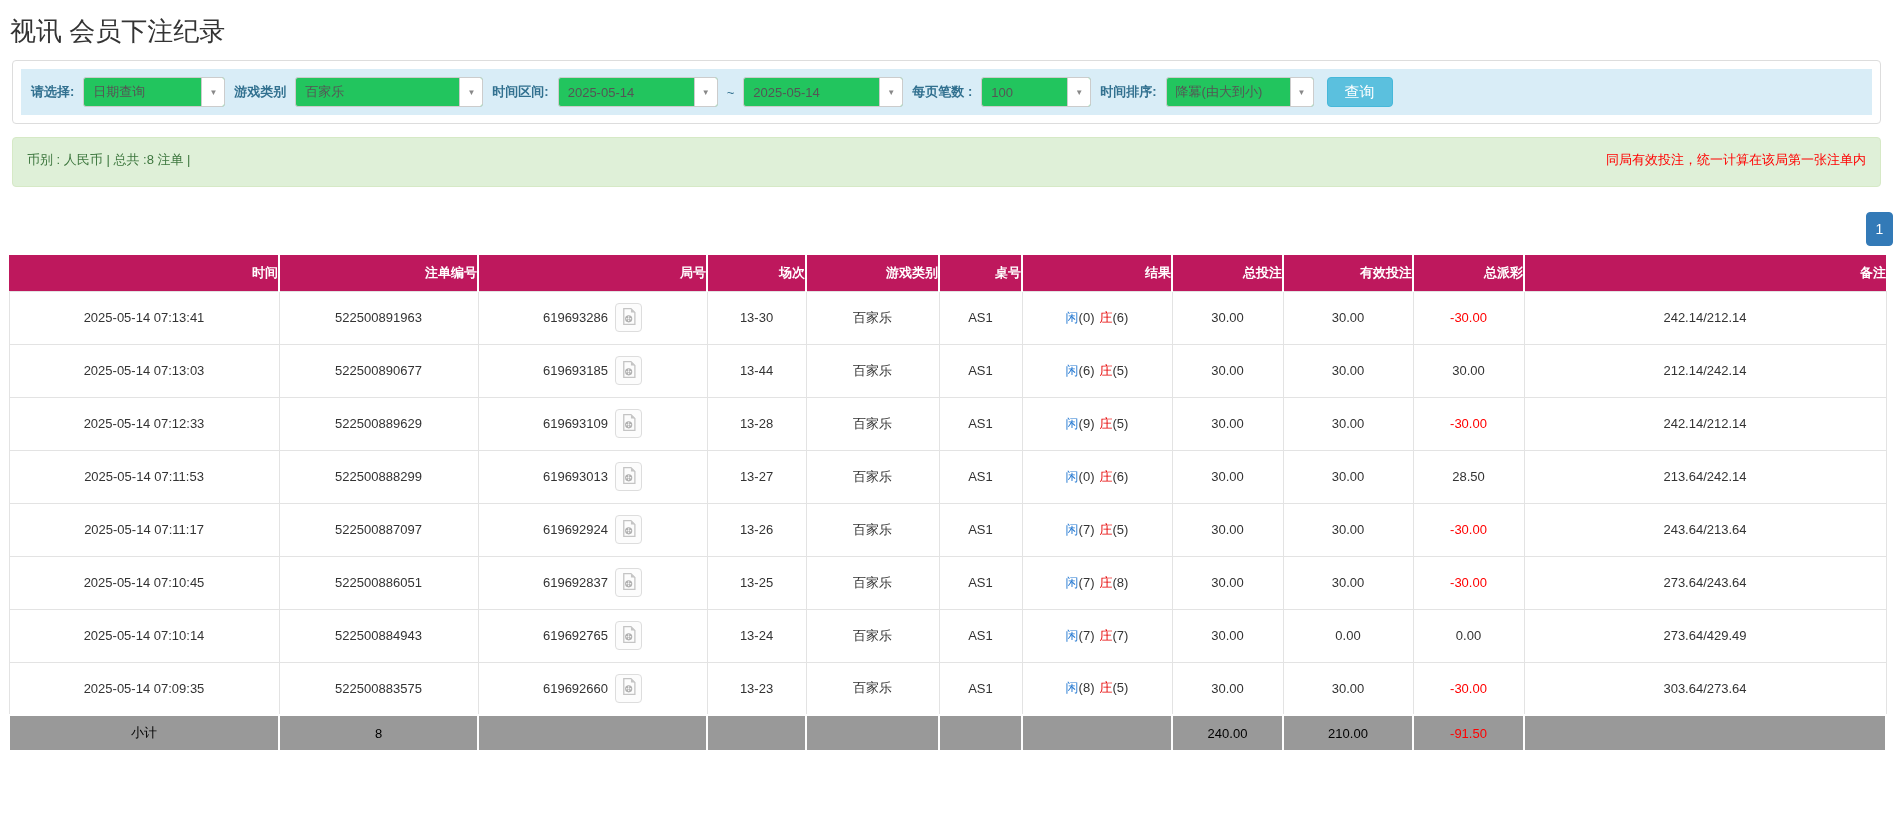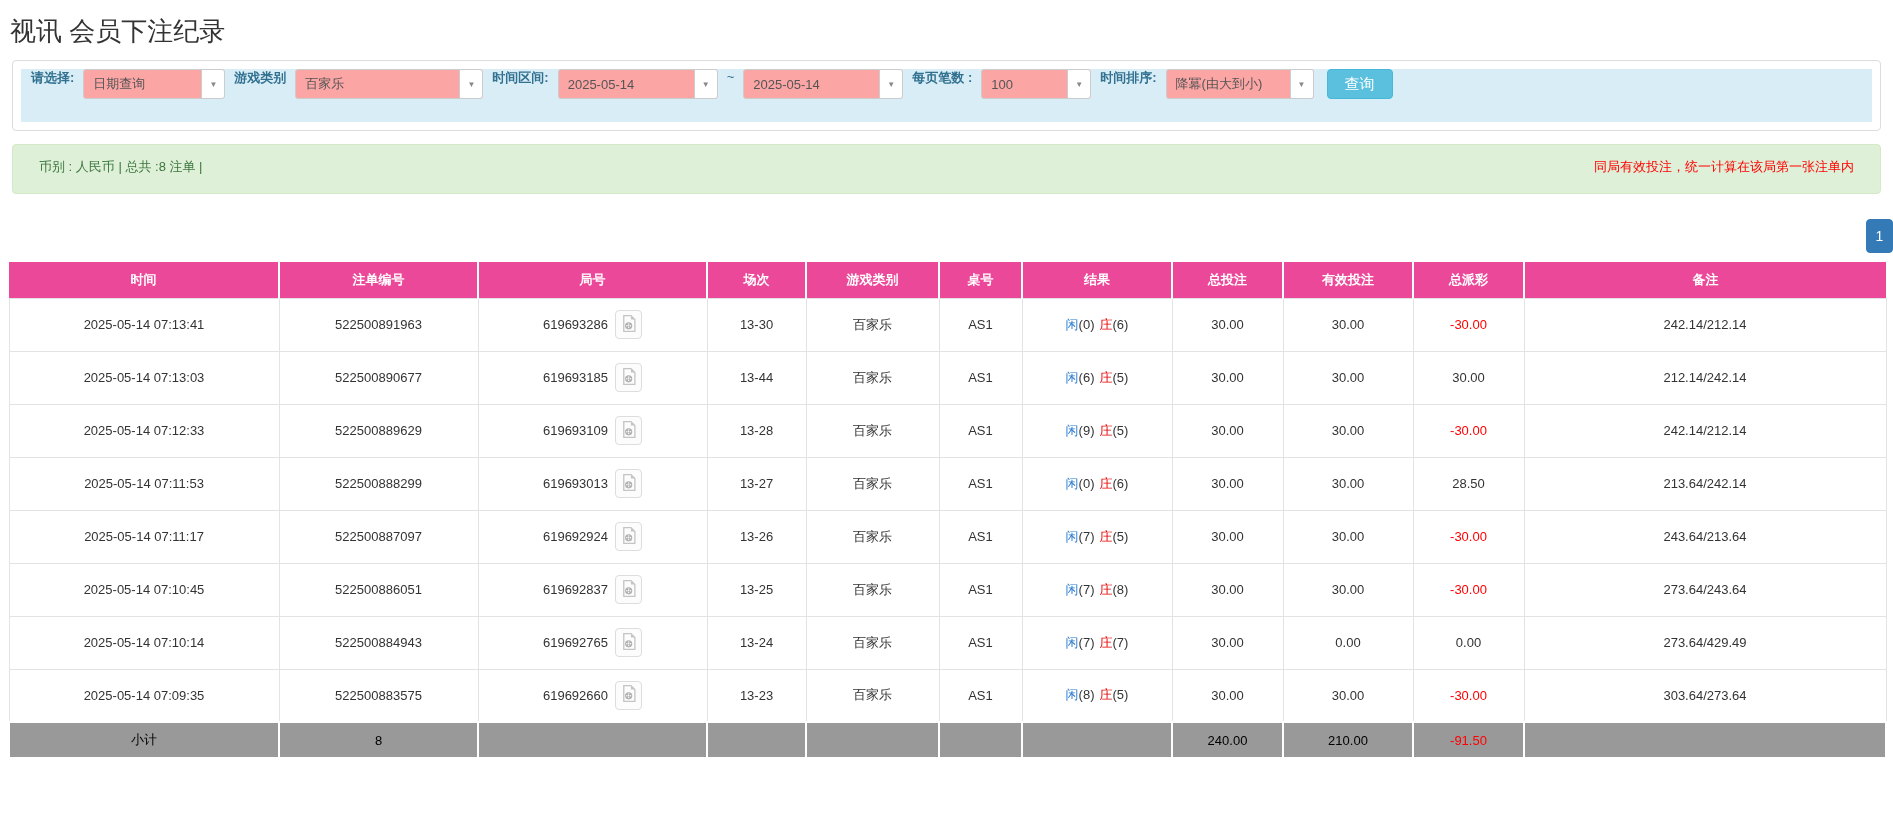"请选择:" .filter-bar { align-items: flex-start -> center; height: 53px -> 46px }
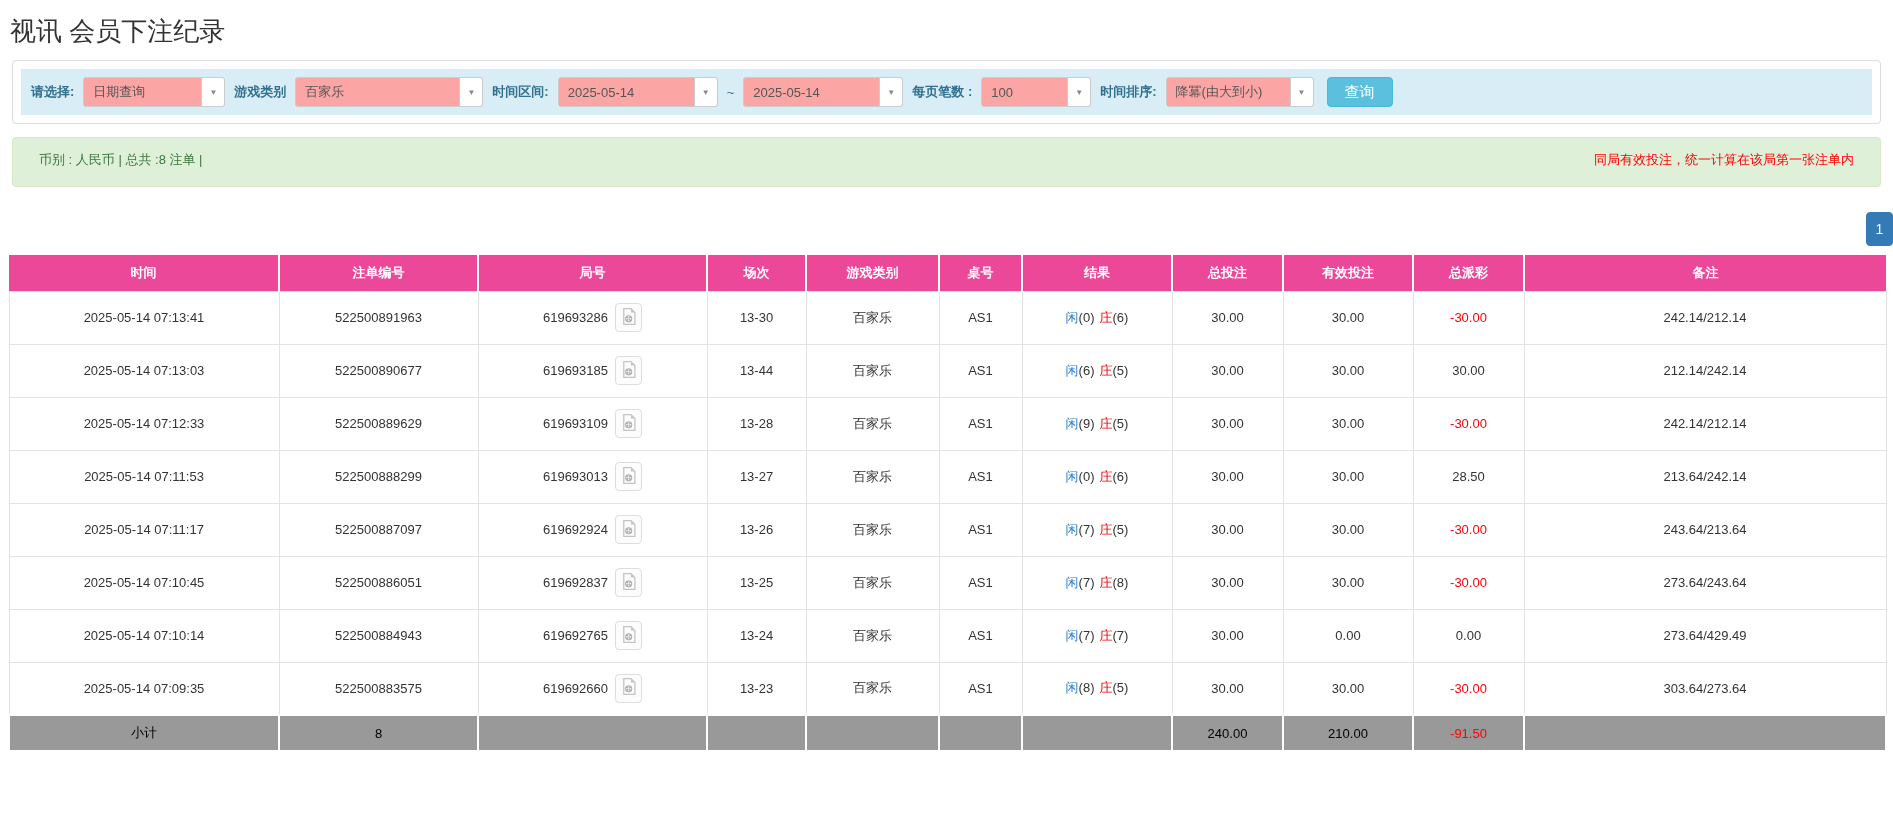"日期查询" .combo { background: #fca5a5 -> #22c55e }
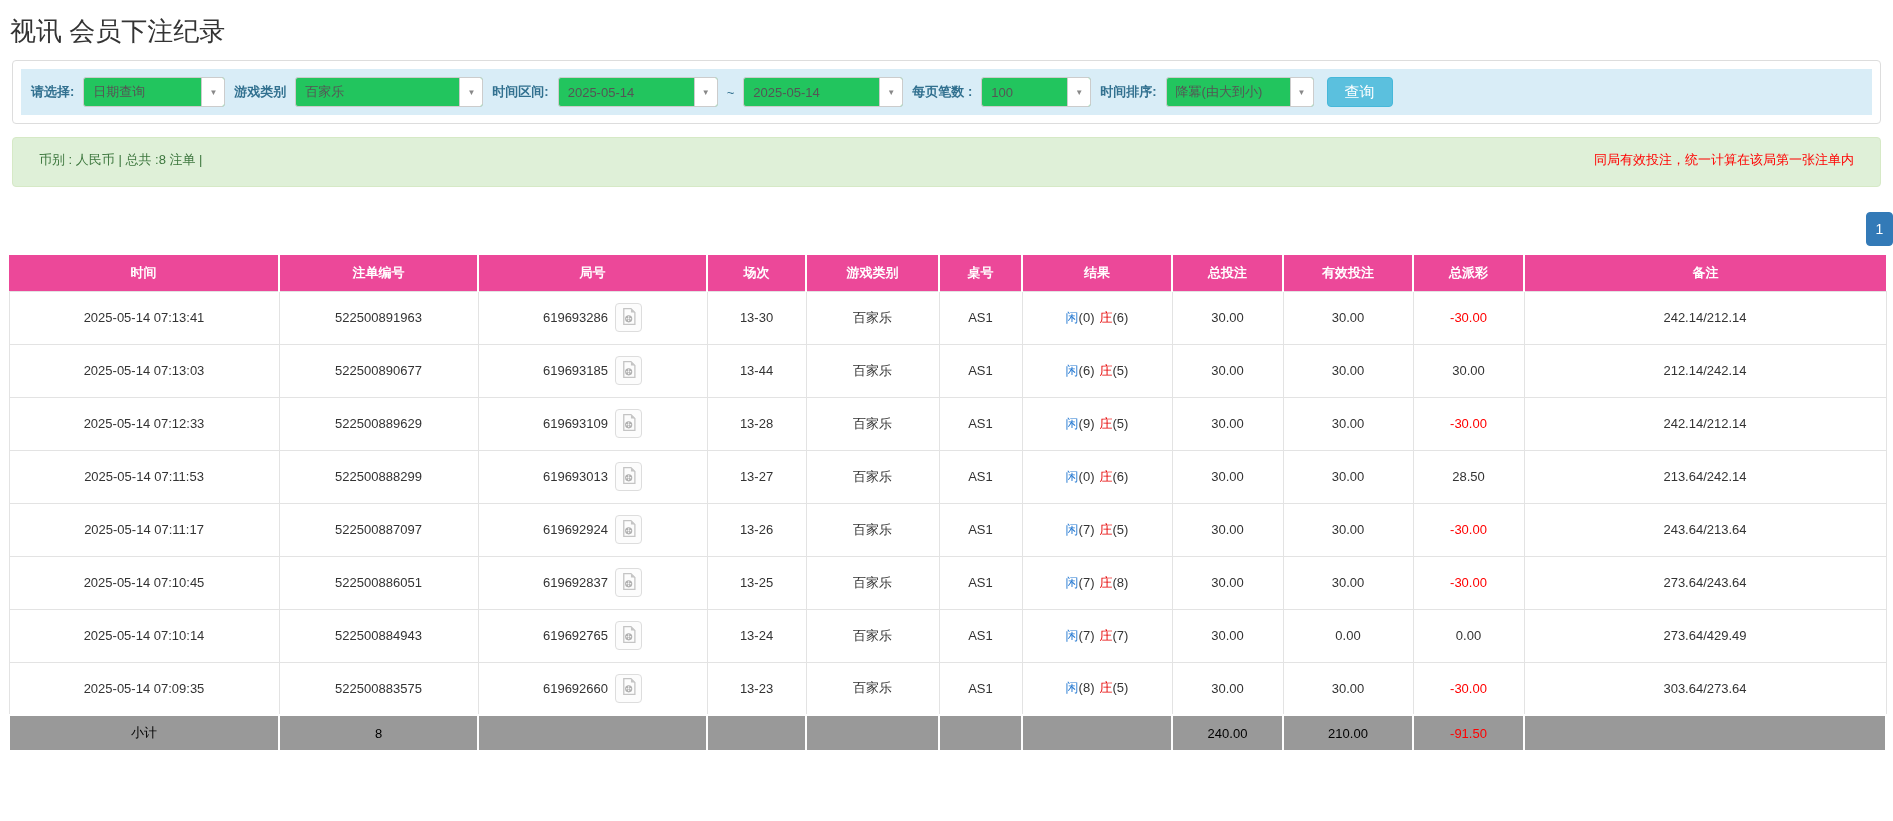"币别 : 人民币 | 总共" .summary-bar { padding: 13px 26px 0 -> 13px 14px 0 }
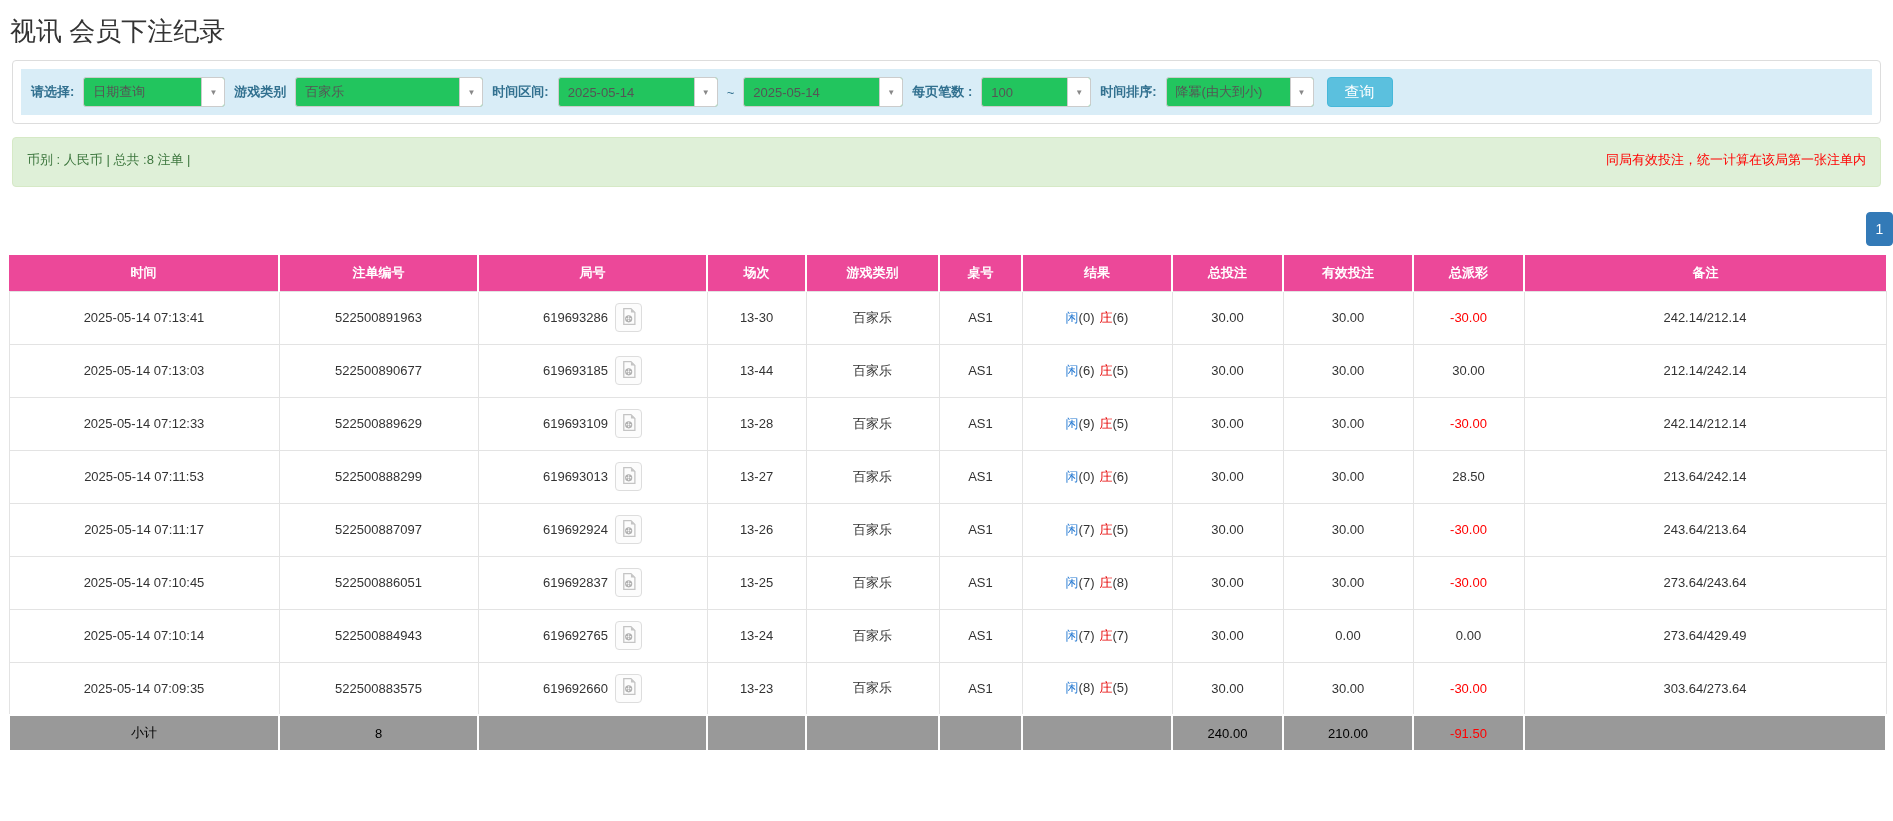"时间" table.records th { background: #ec4899 -> #be185d; text-align: center -> right }
